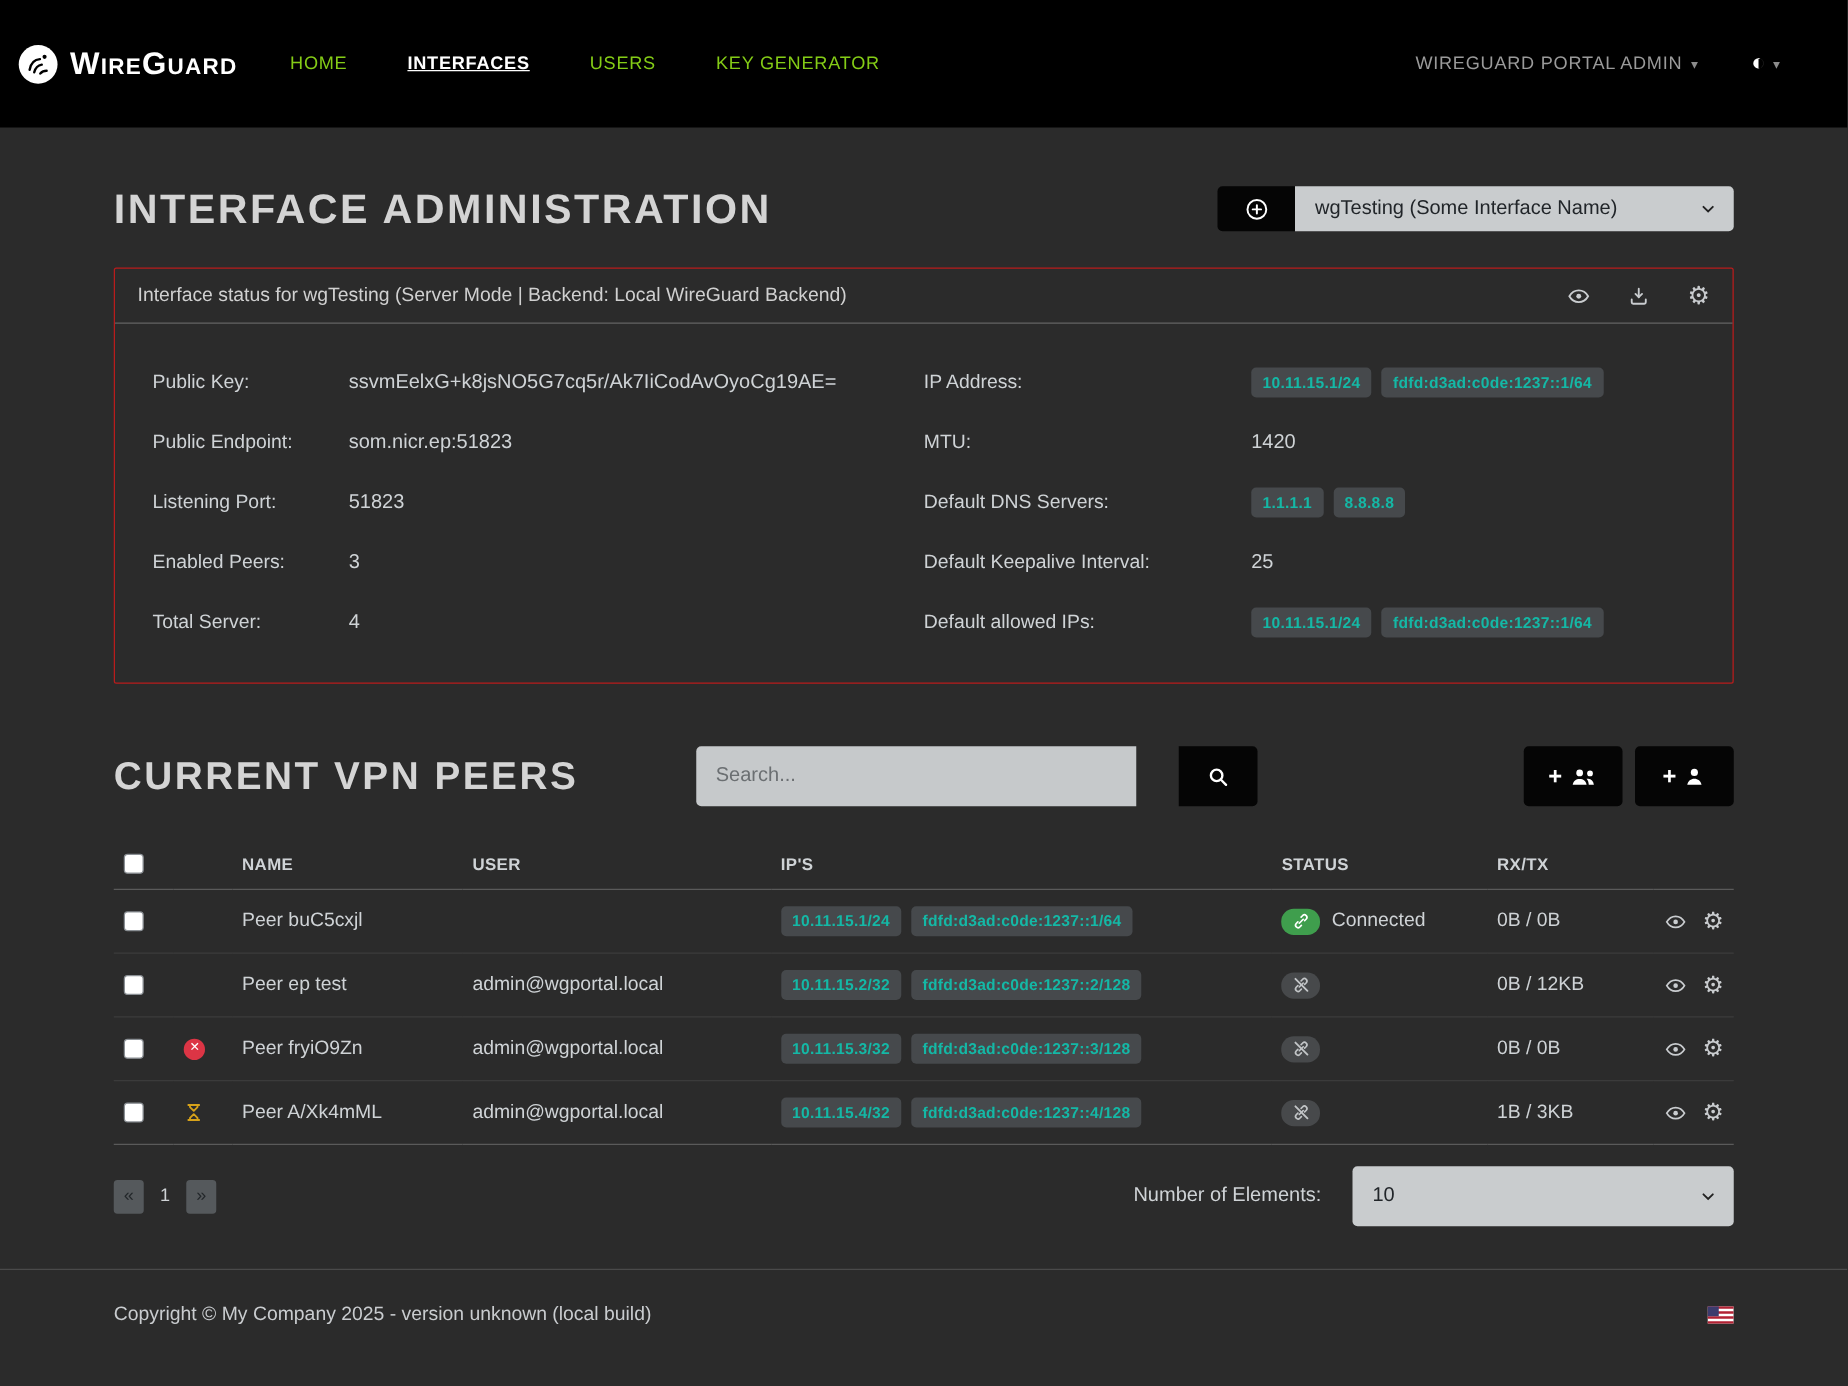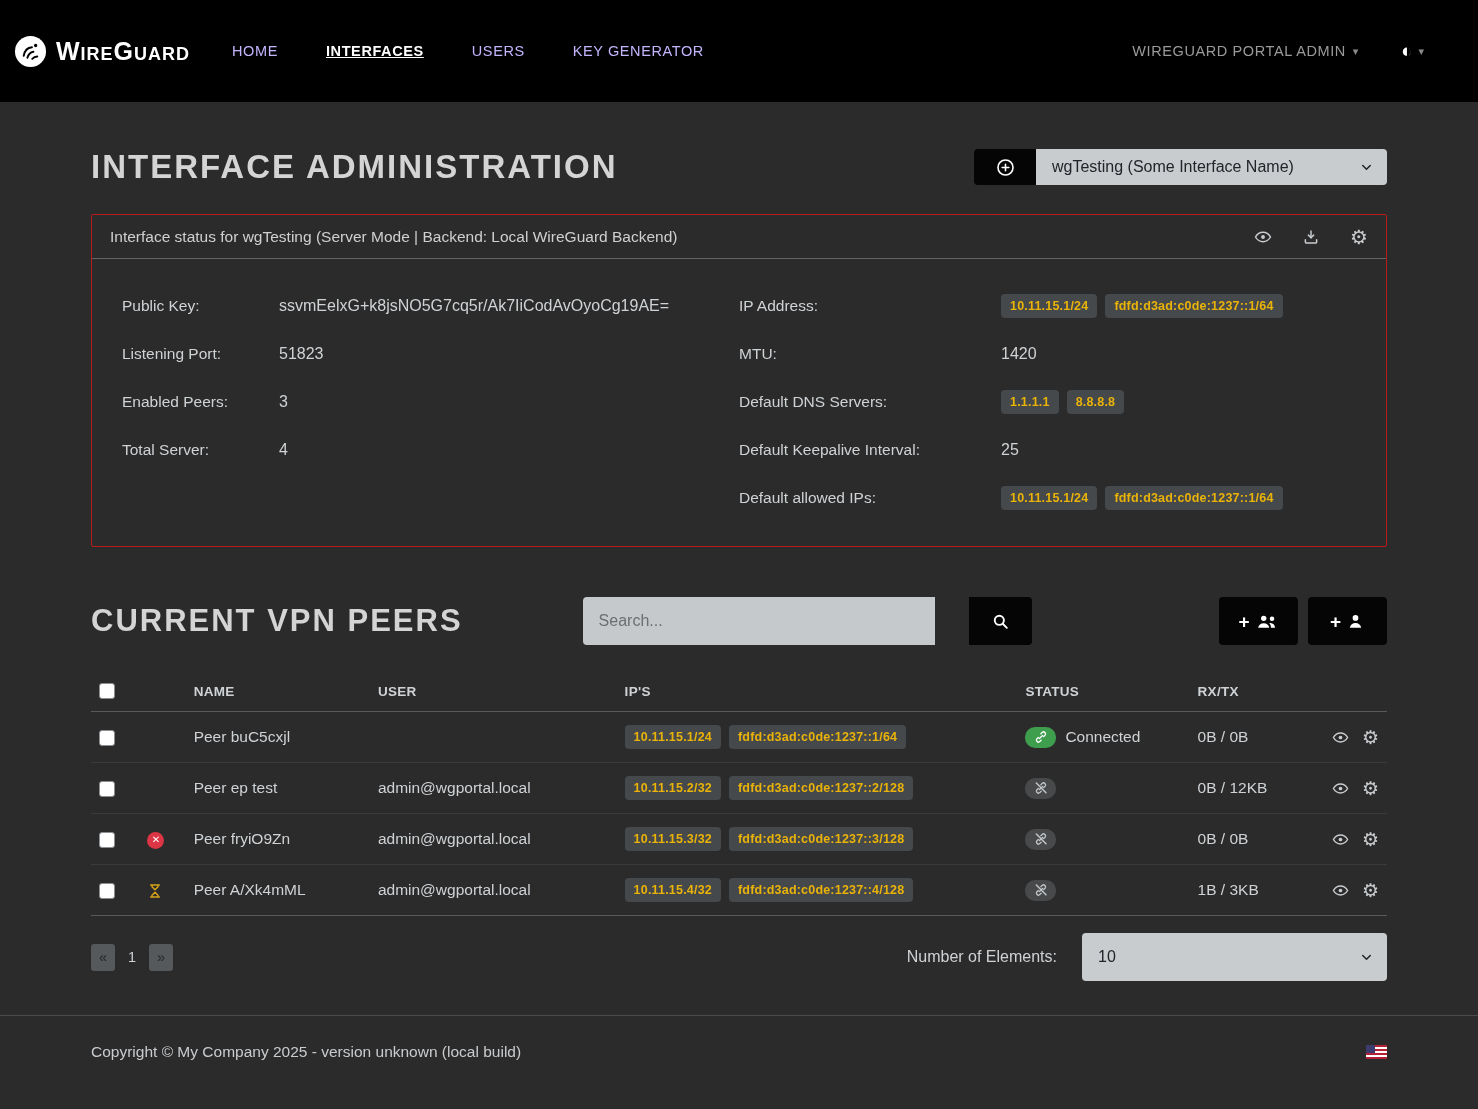"HOME" .nav-link { color: #c4b5fd -> #84cc16 }
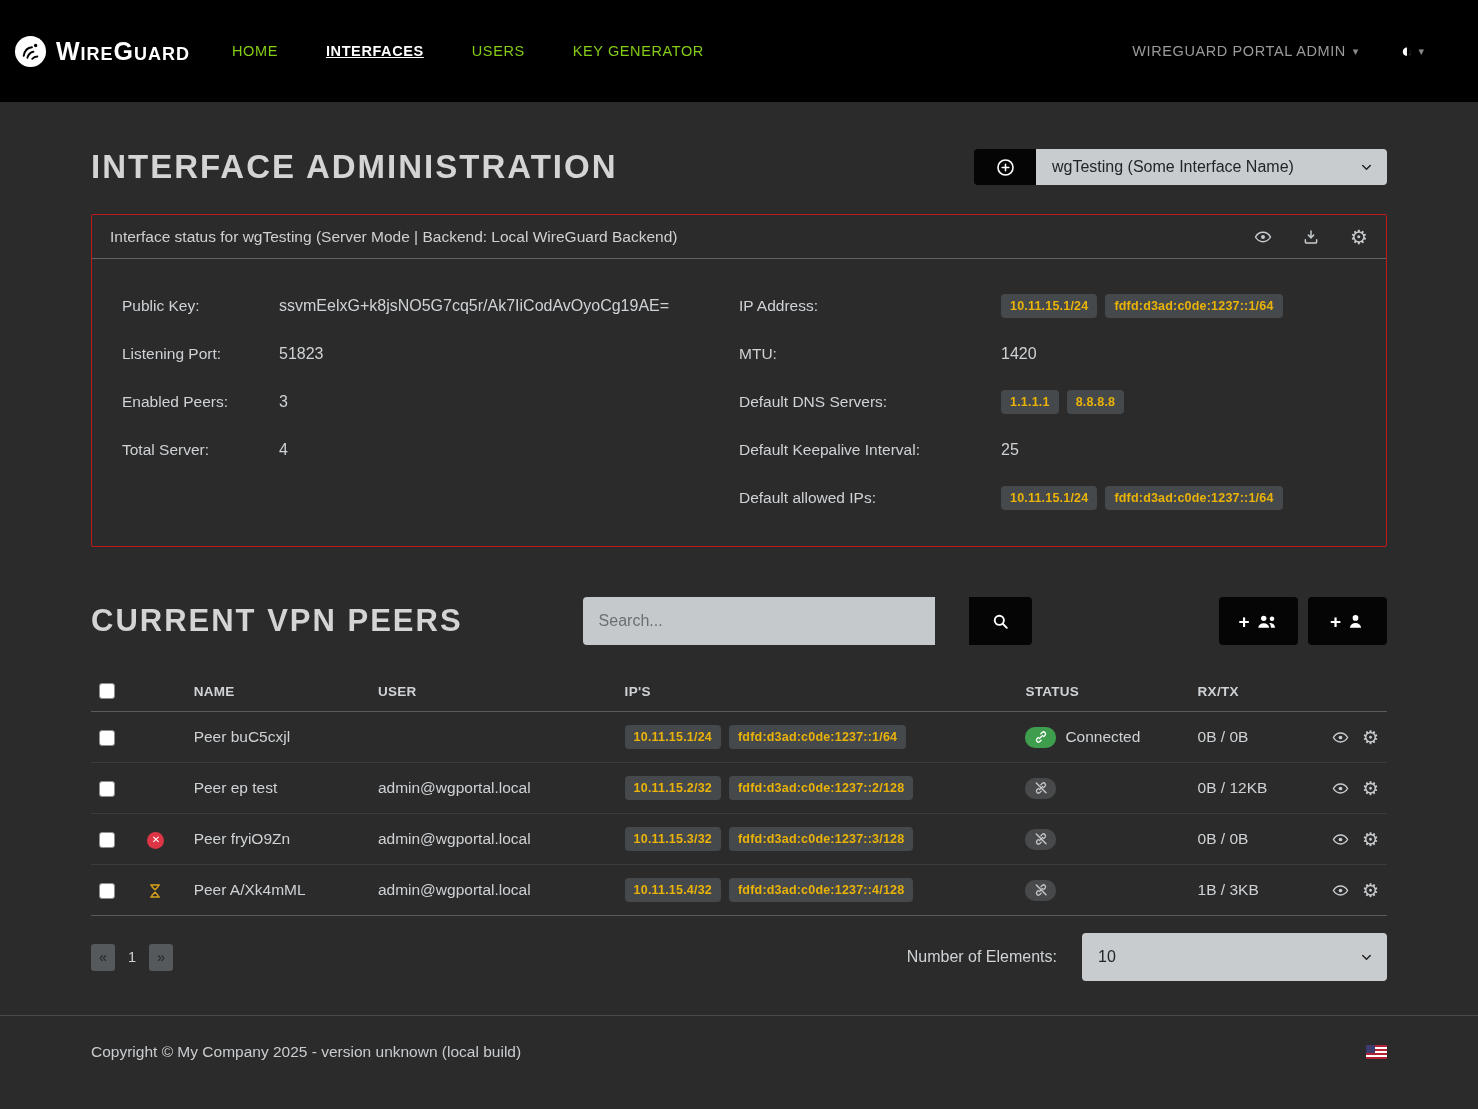"10.11.15.1/24" .badge { color: #eab308 -> #14b8a6 }
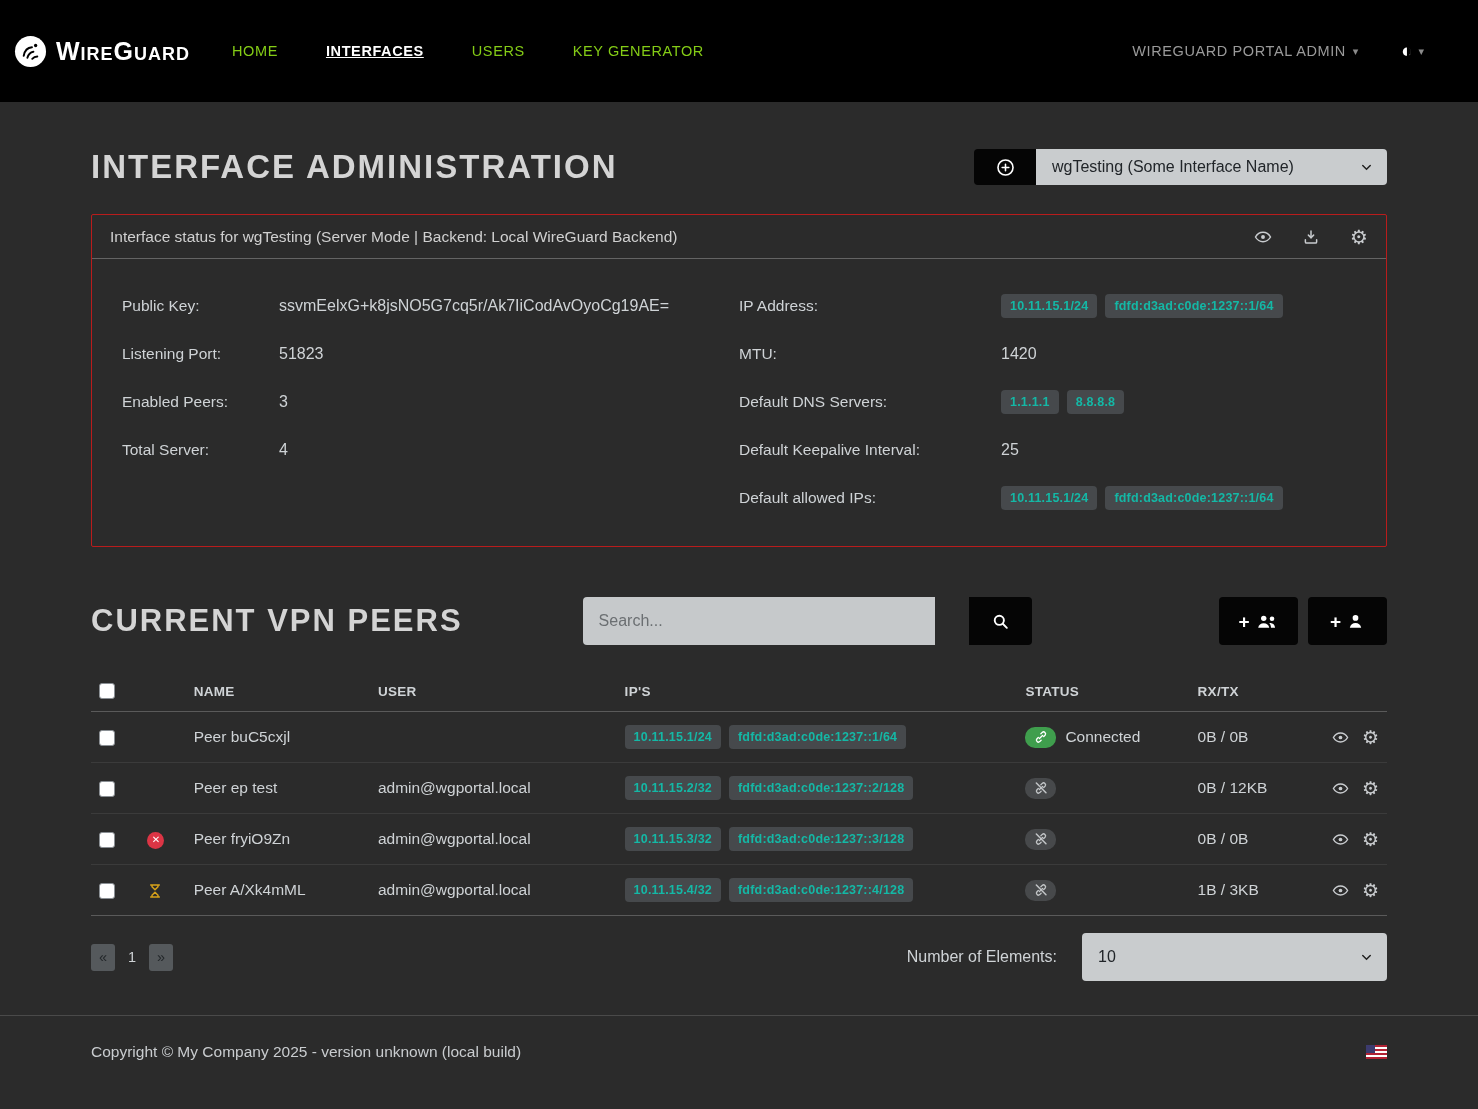"Public Endpoint:" div.kv-row { html: none -> <div> <div>Public Endpoint:</div> <div>som.nicr.ep:51823</div> </div> }
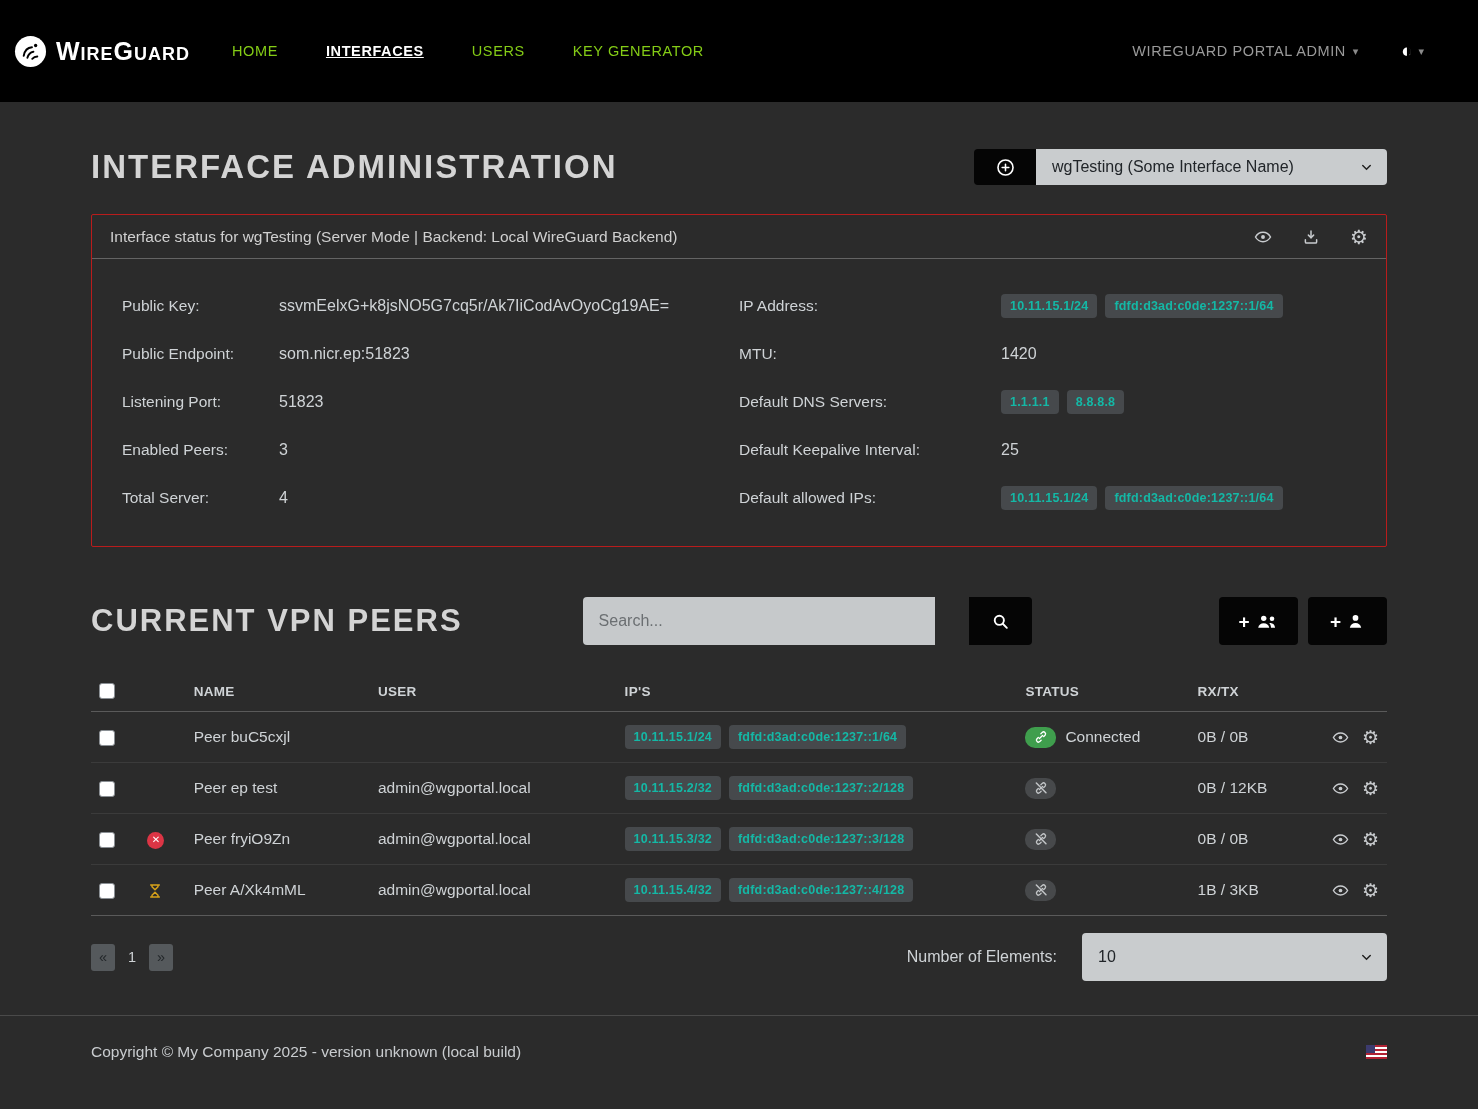"Search..." .search-group { margin-left: 120px -> 94px }
